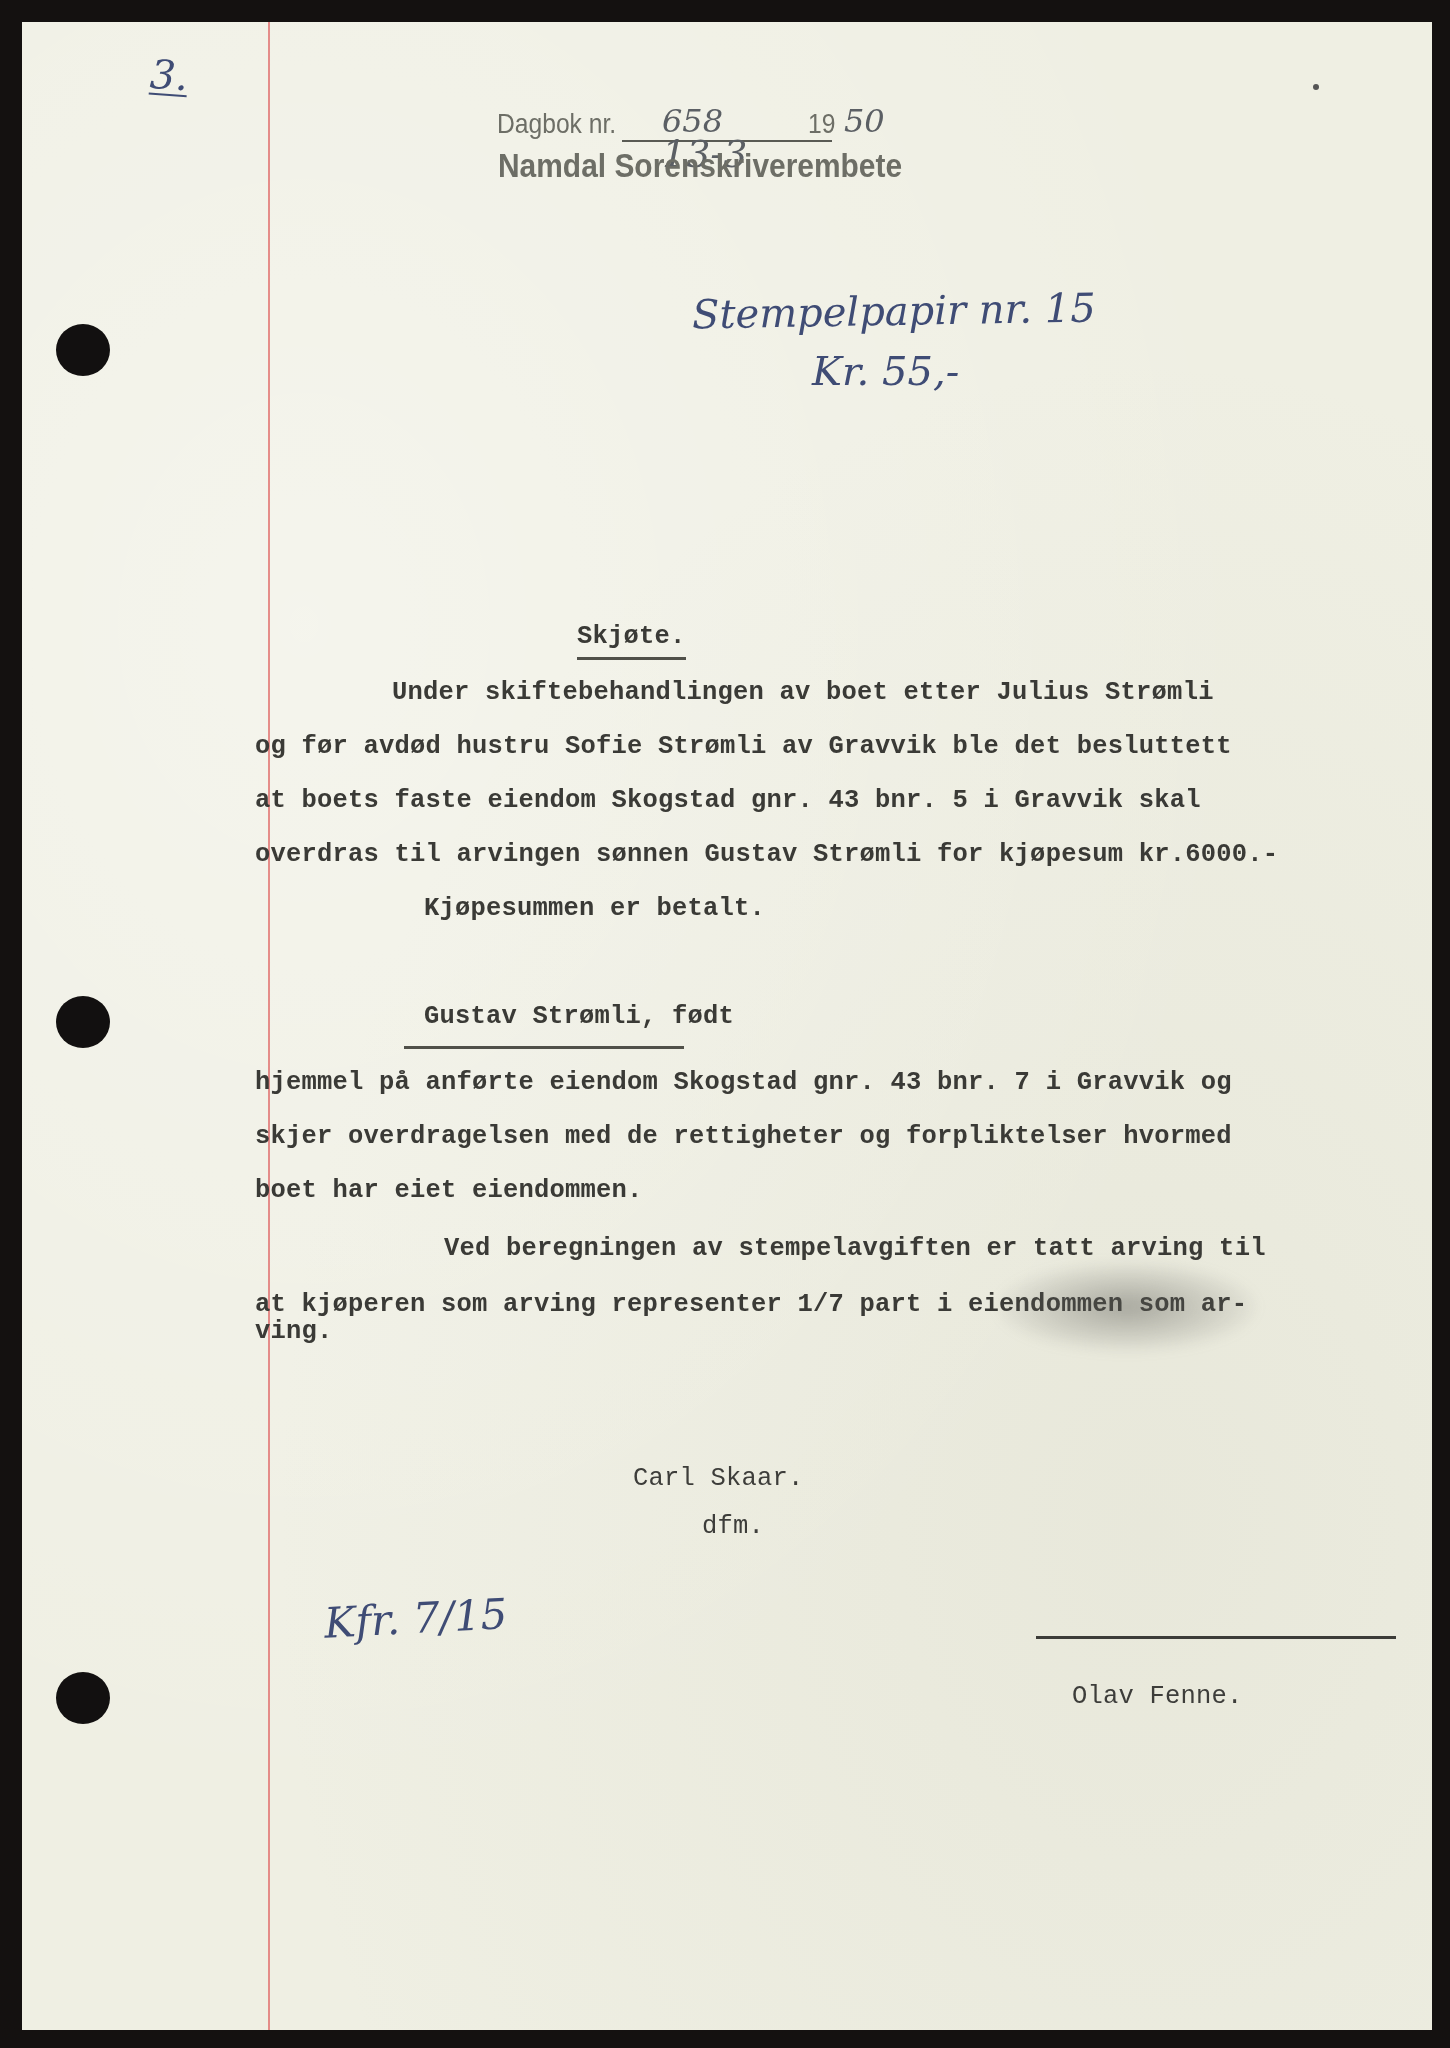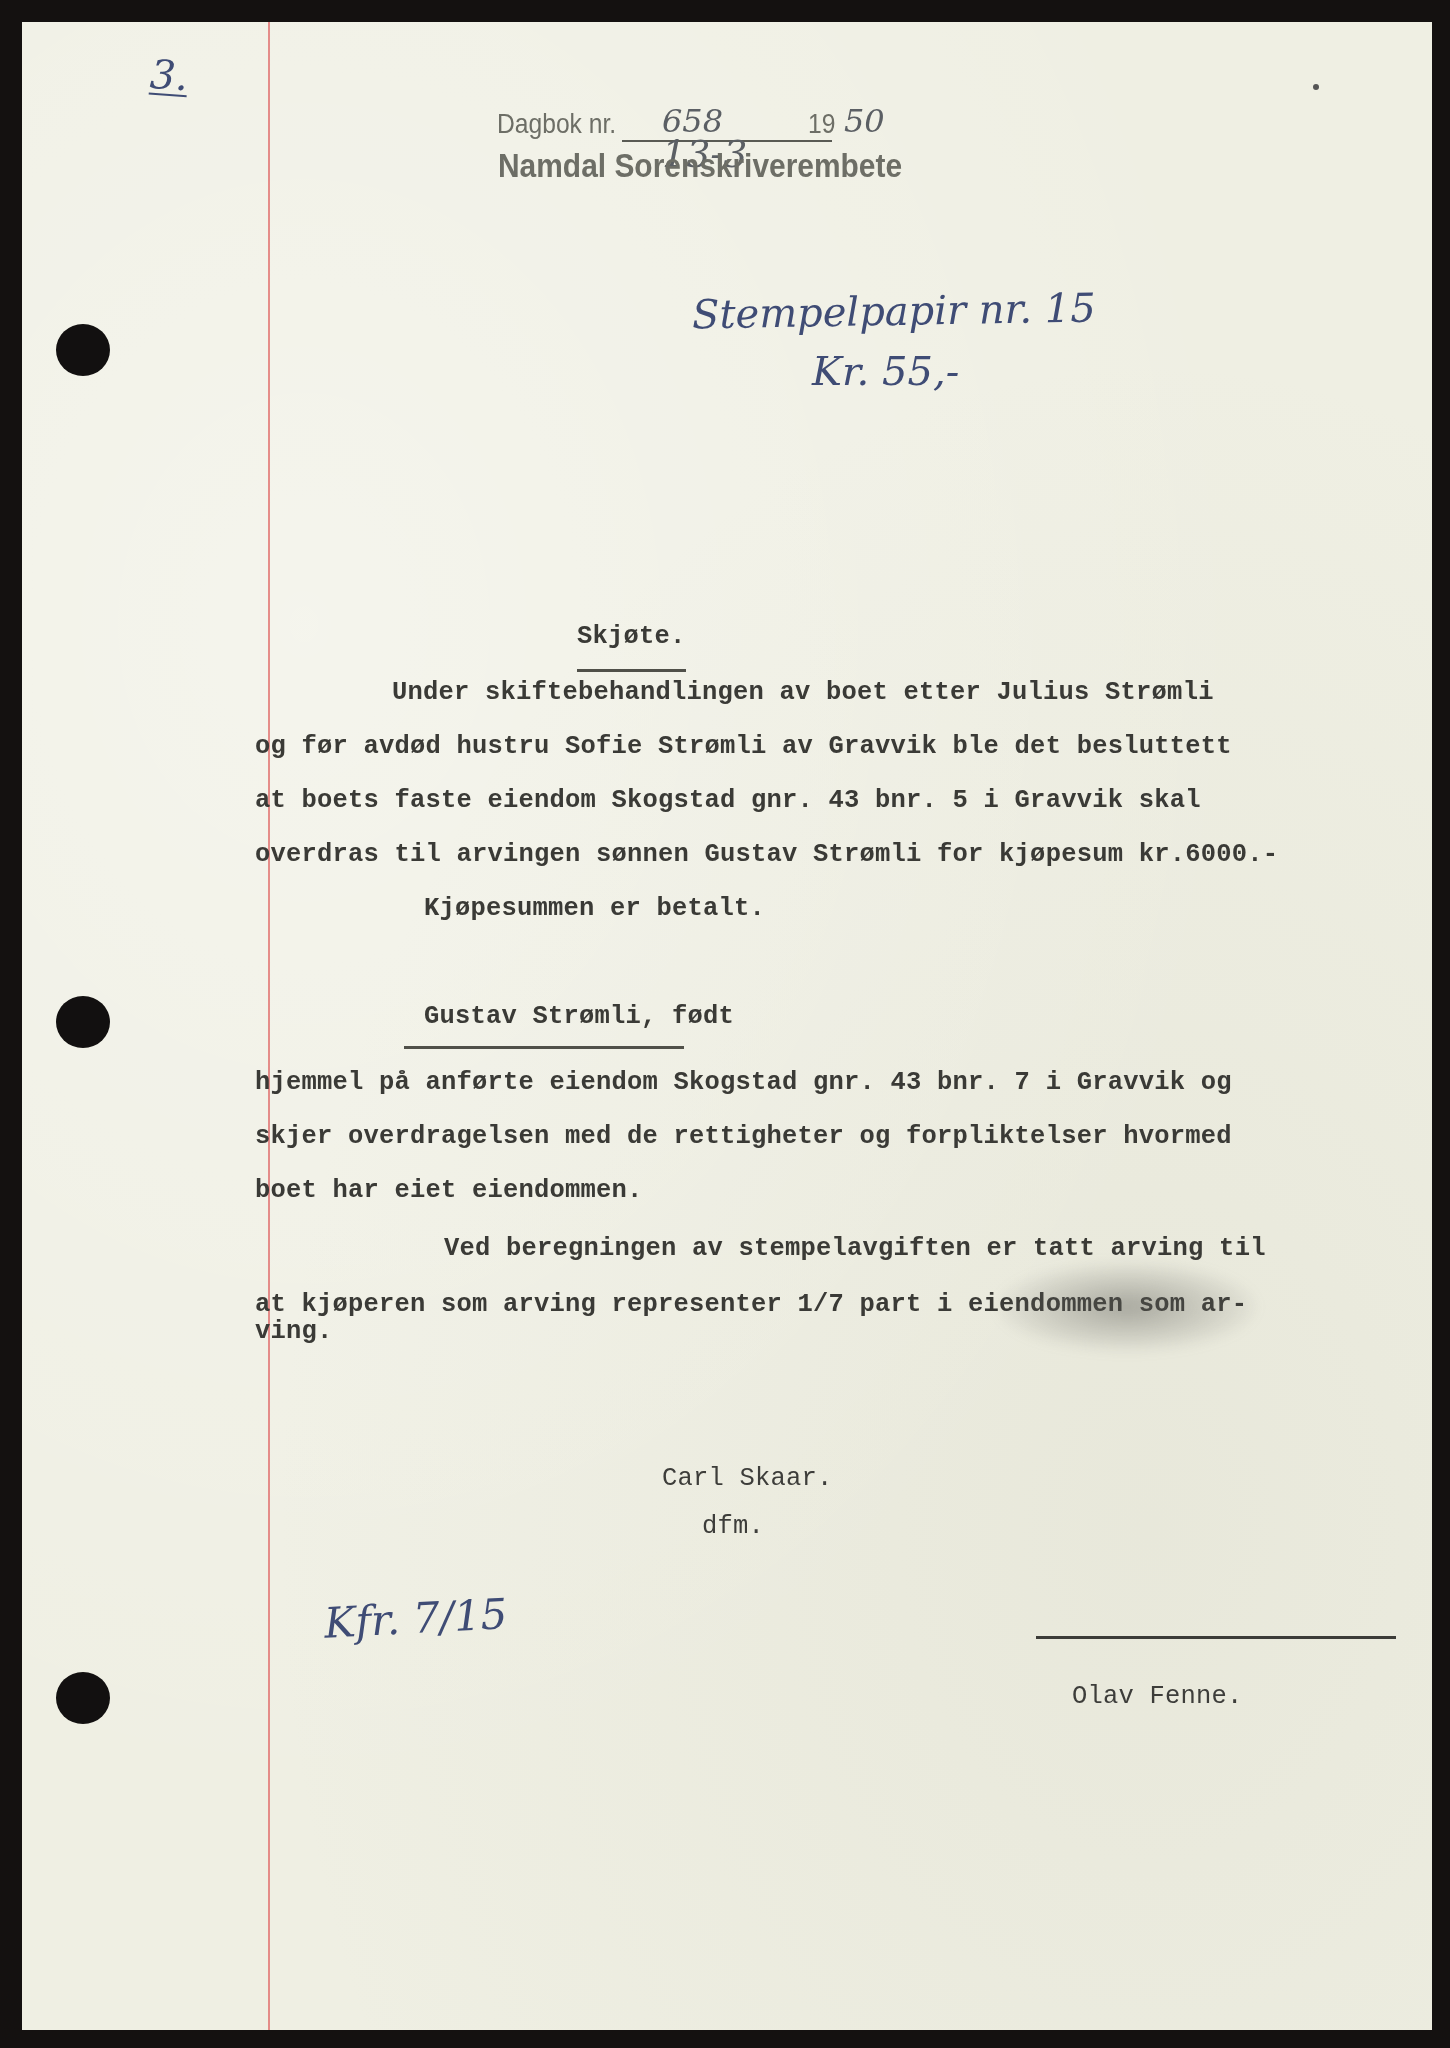"Skjøte." div.abs { padding-bottom: 18px -> 6px }
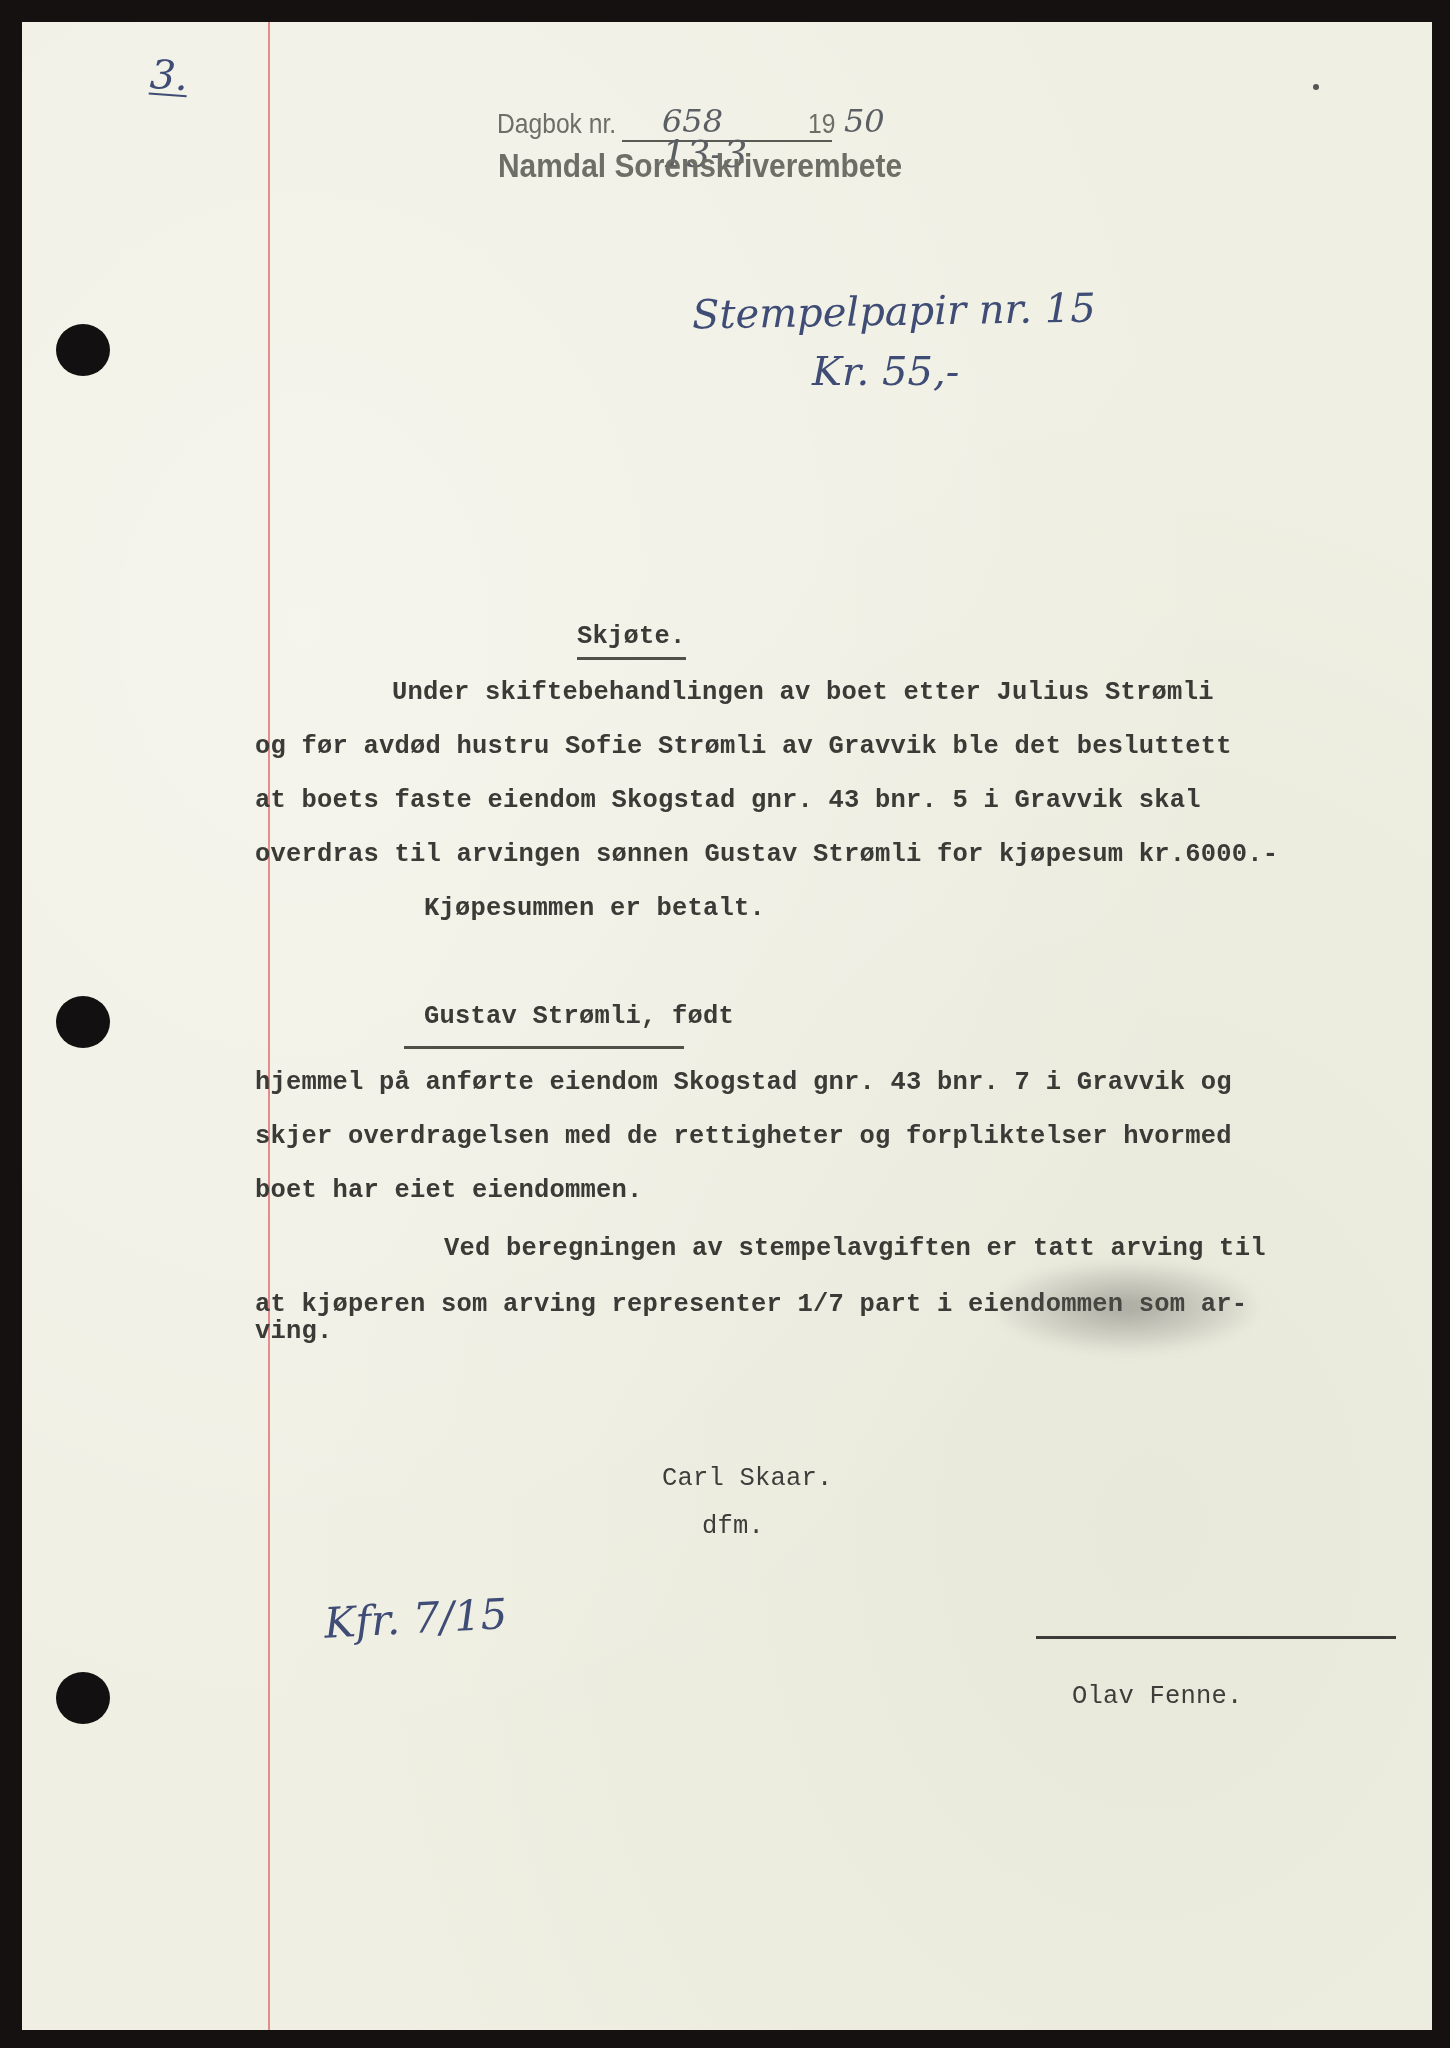"Carl Skaar." div.abs { left: 640px -> 611px }
